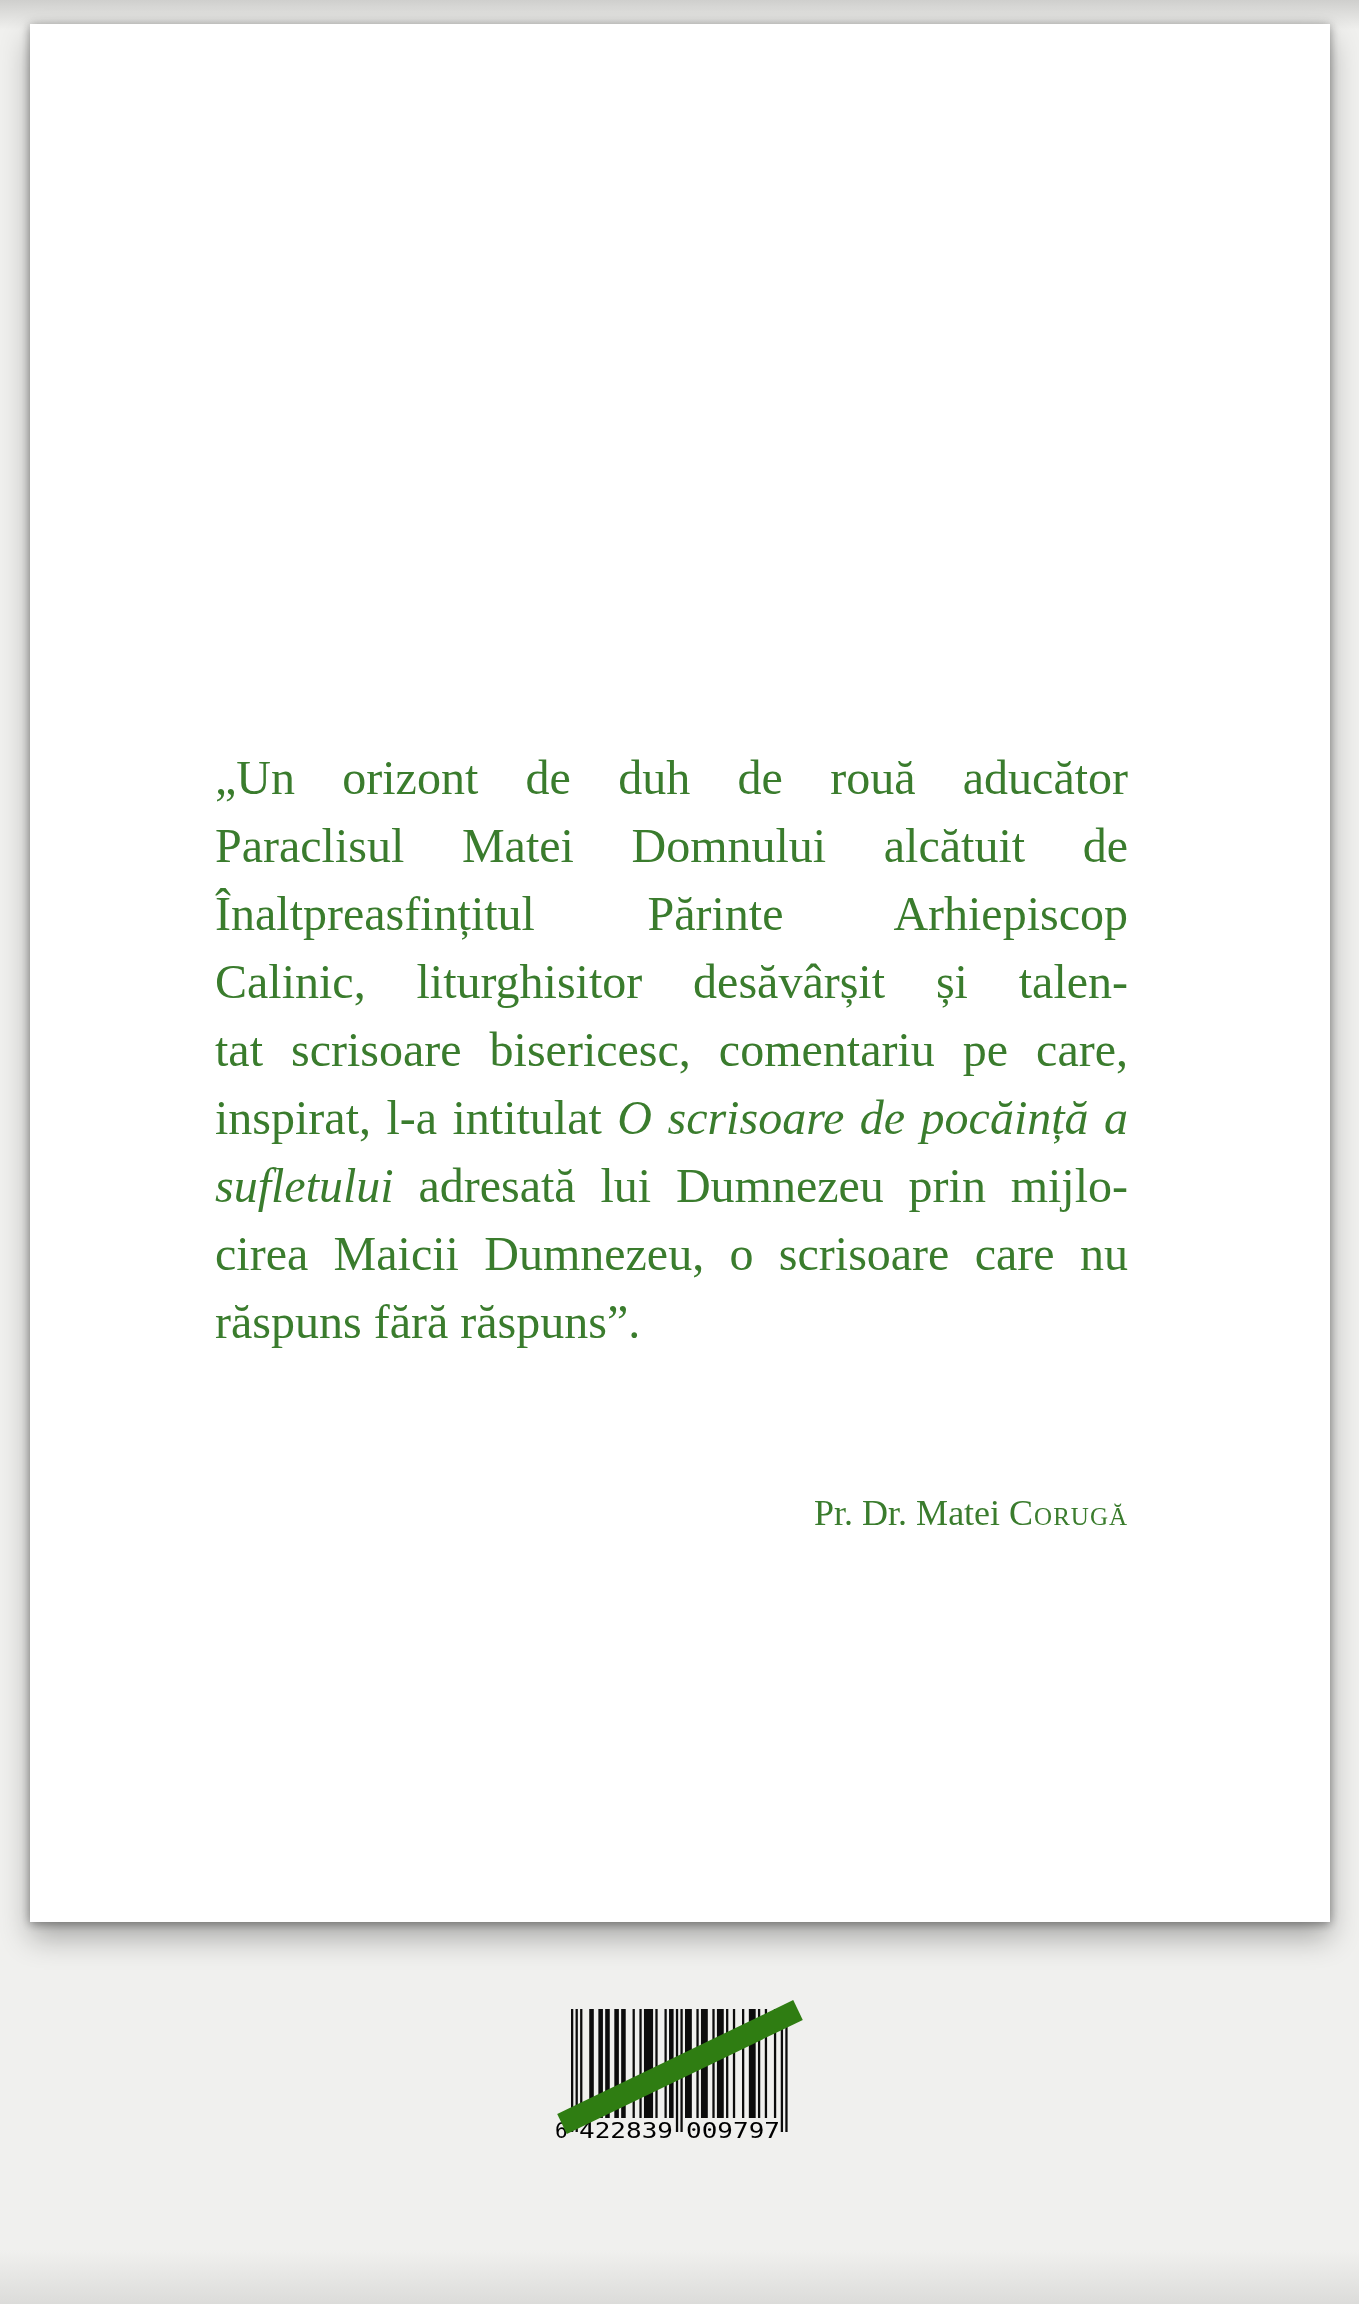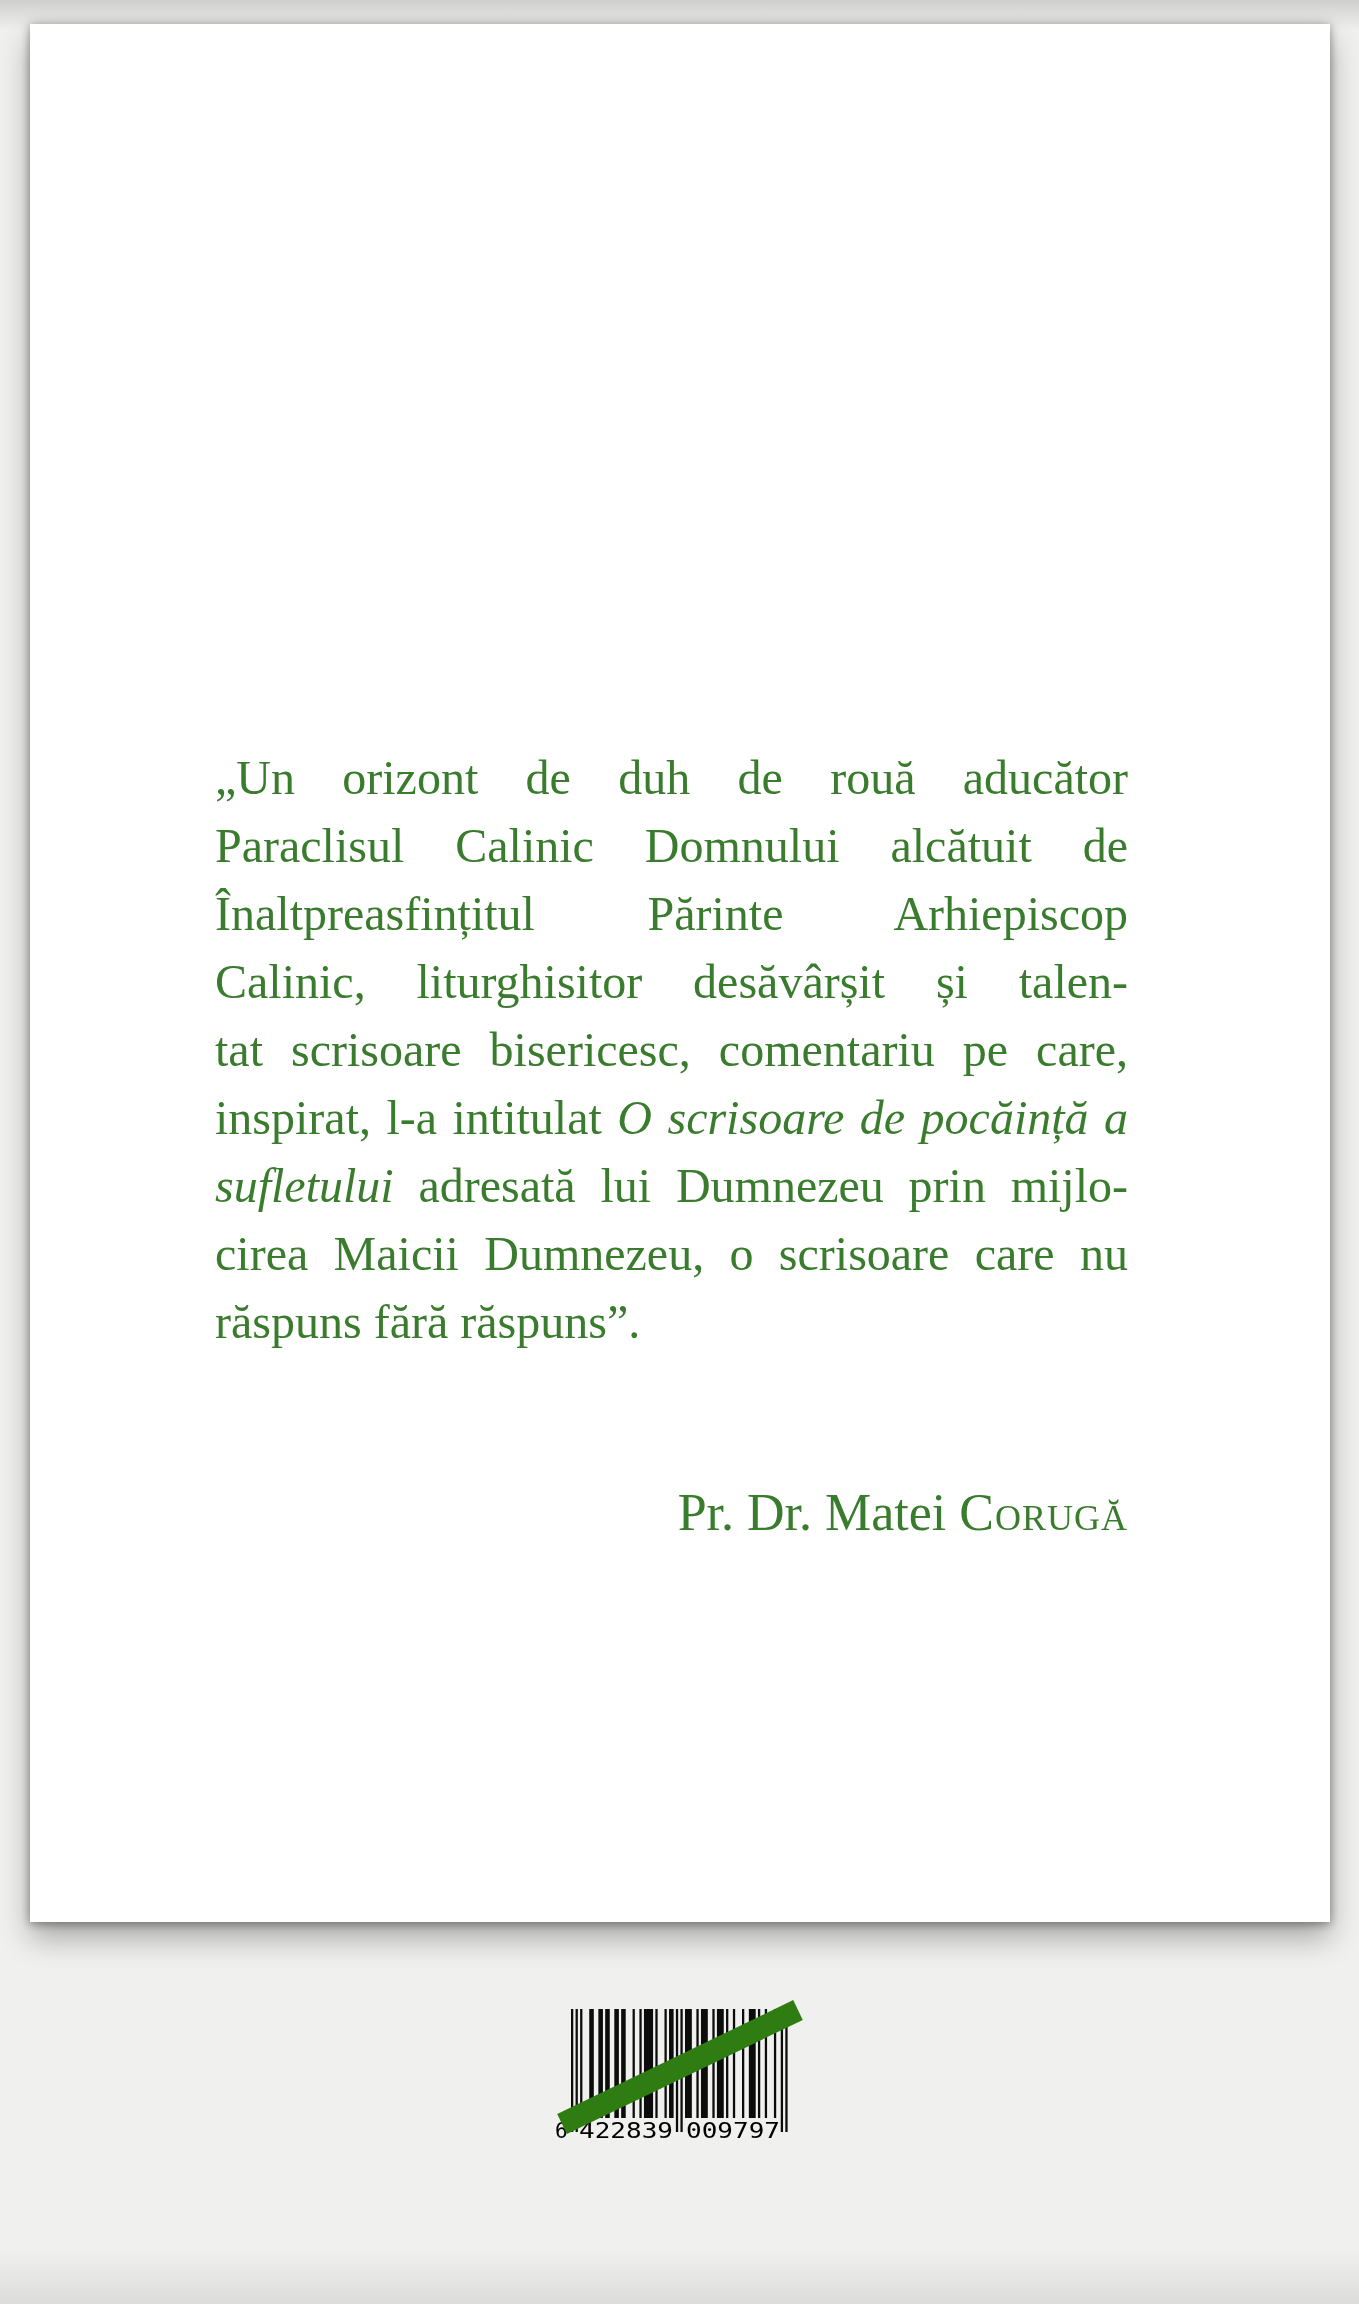"Paraclisul Calinic Domnului alcătuit de" span { text: Calinic -> Matei }
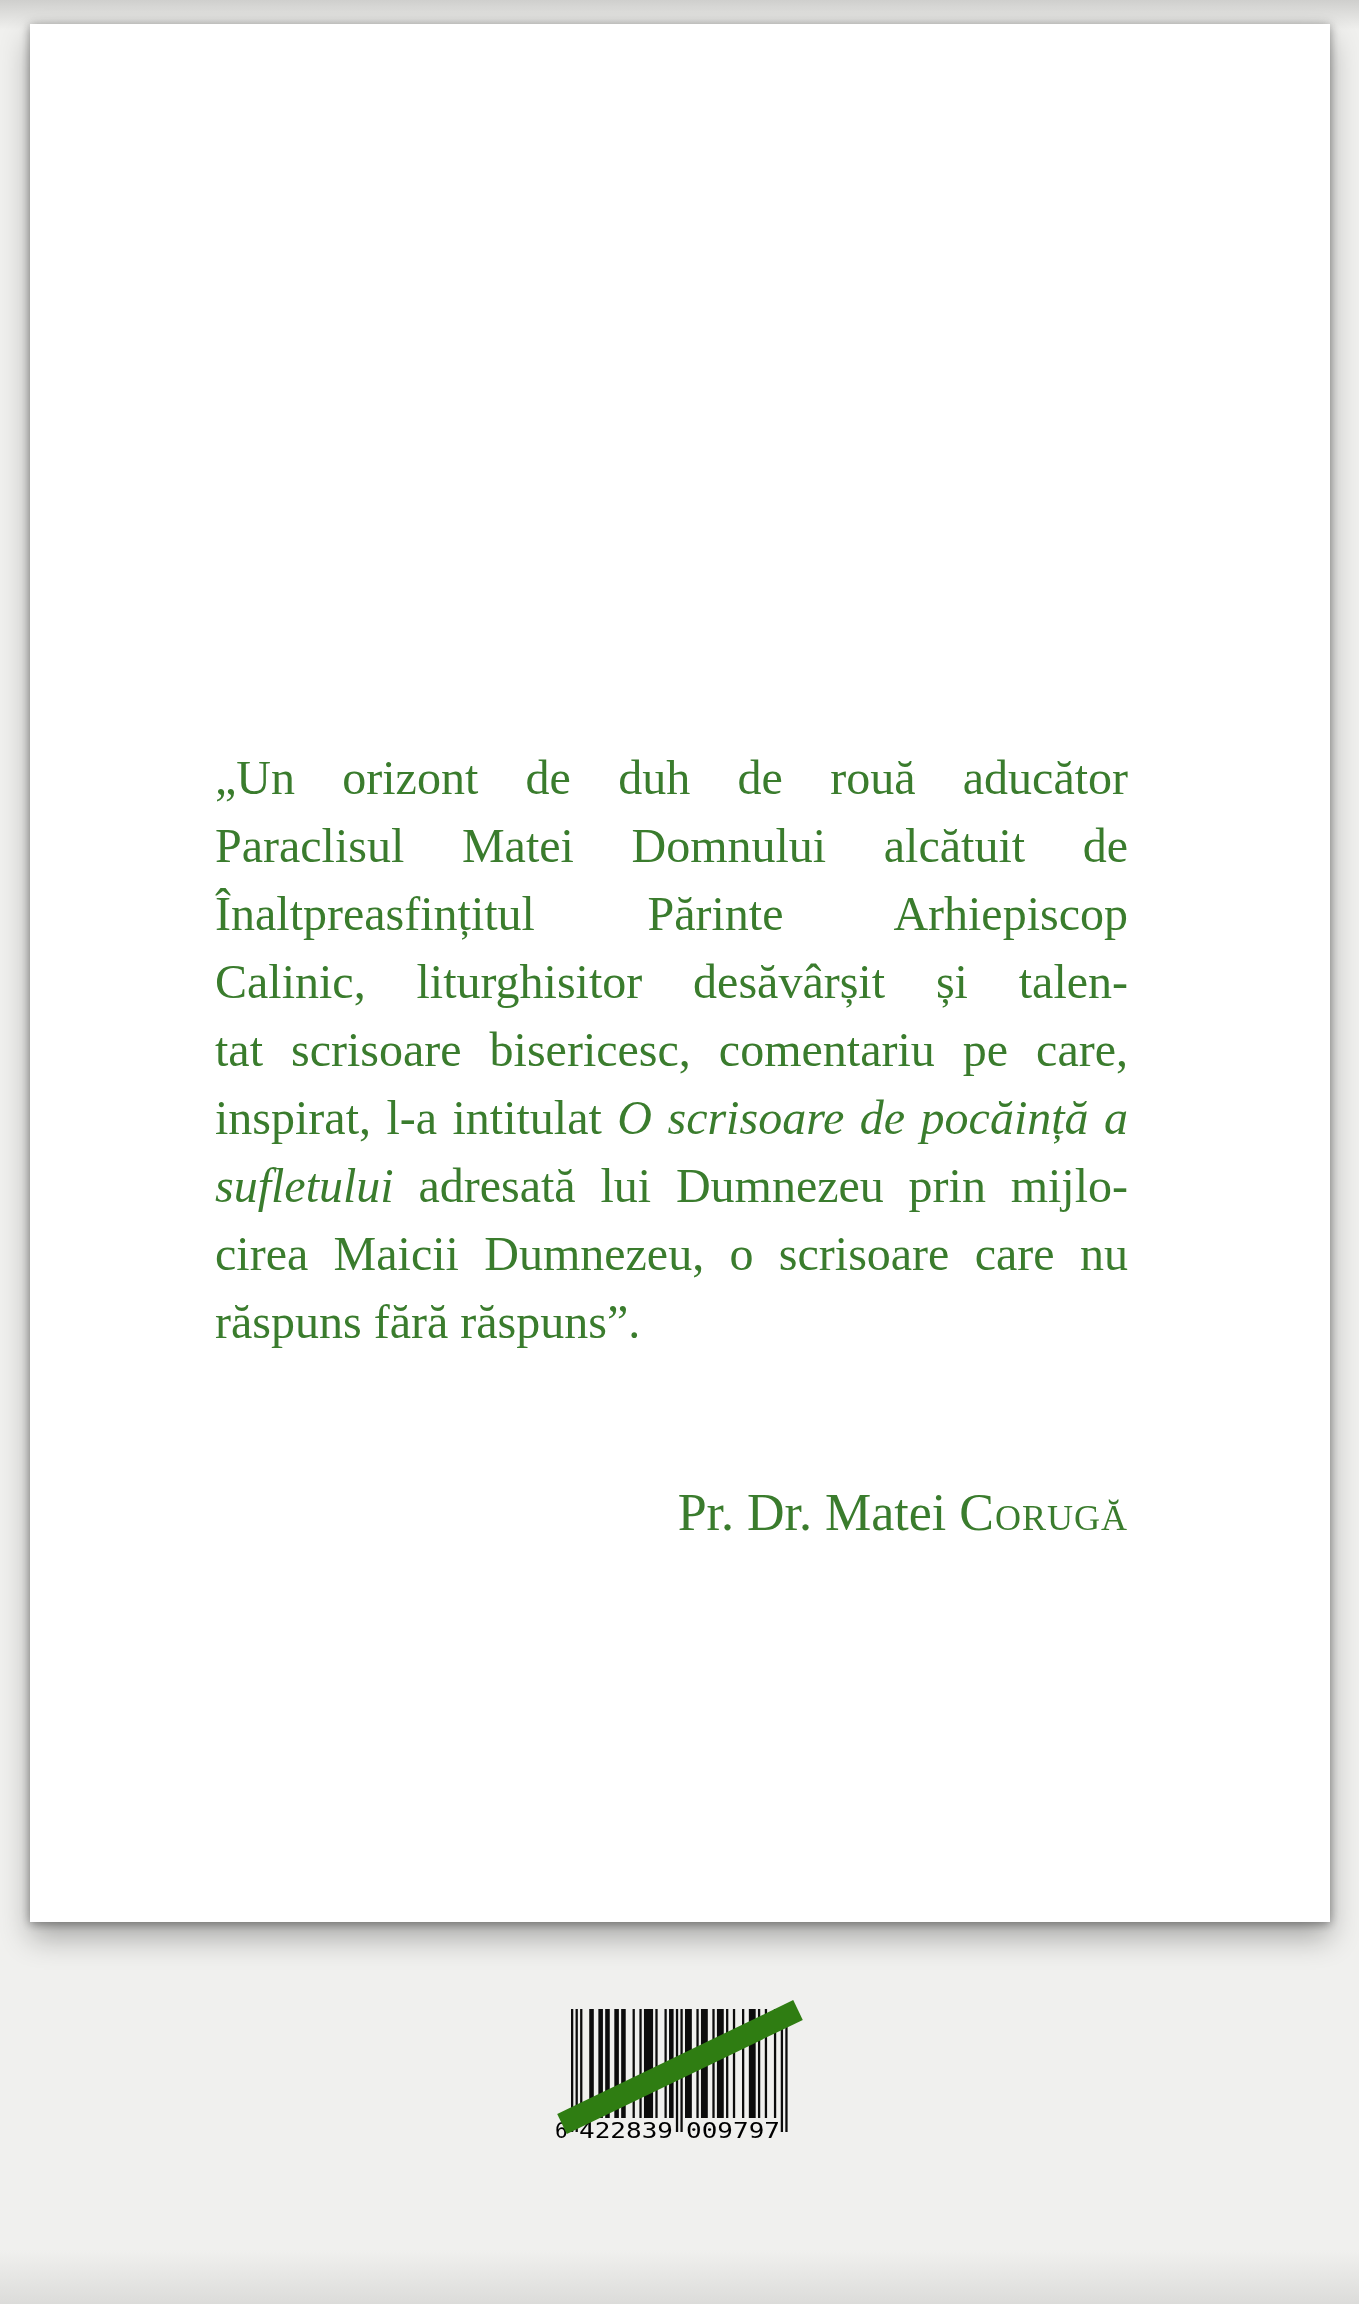"Pr. Dr. Matei Corugă" .signature { font-size: 52px -> 36px }
